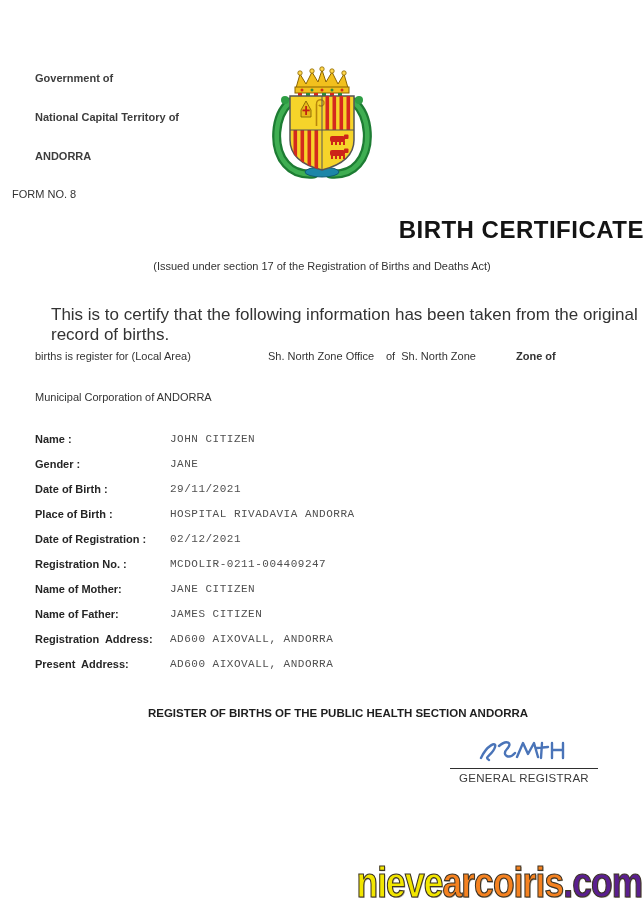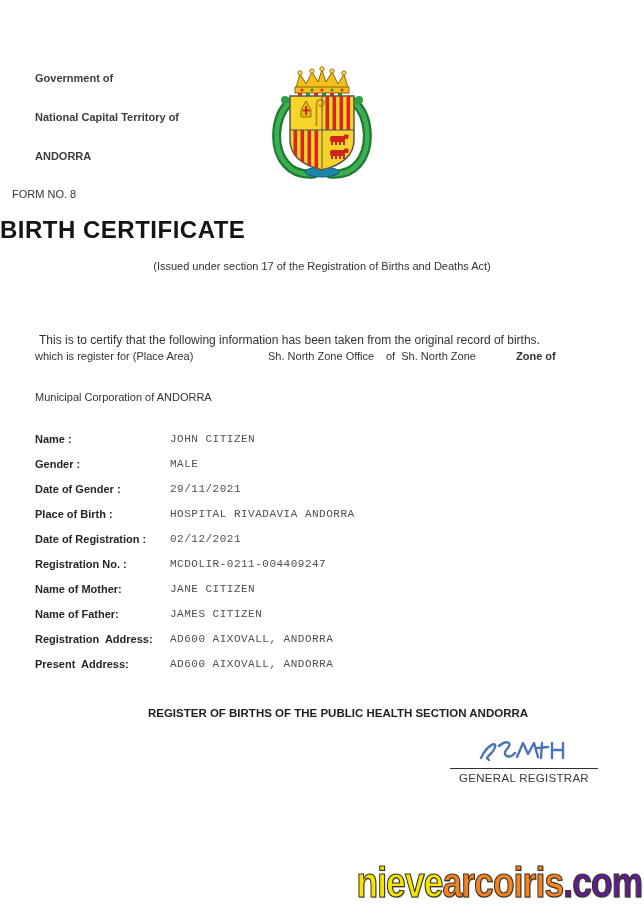"BIRTH CERTIFICATE" .title { text-align: left -> right }
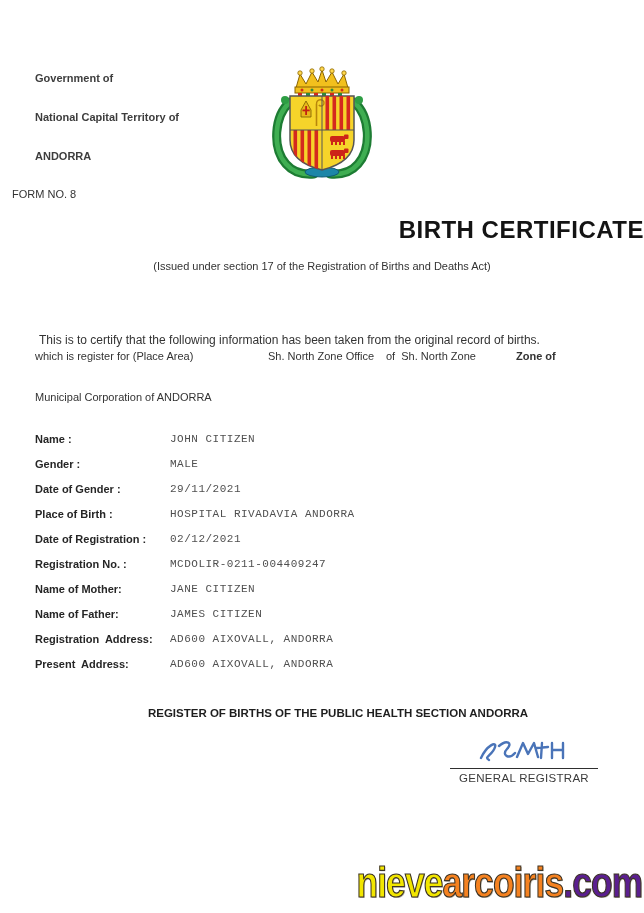"This is to certify that" .certify { font-size: 12px -> 17px; left: 39px -> 51px; margin-top: 28px -> none }
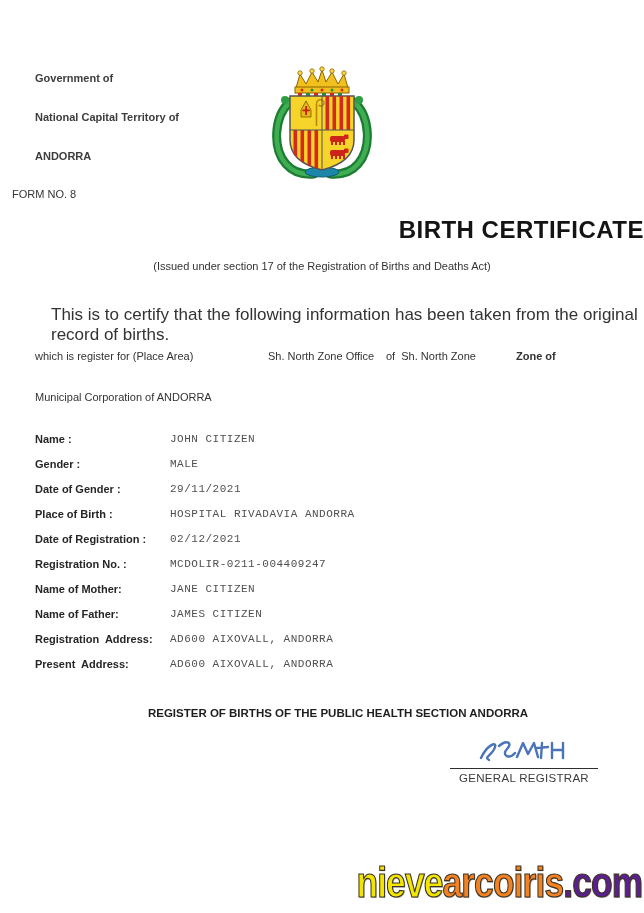"which is register for (Place" span.p1 { text: which is register for (Place -> births is register for (Local }
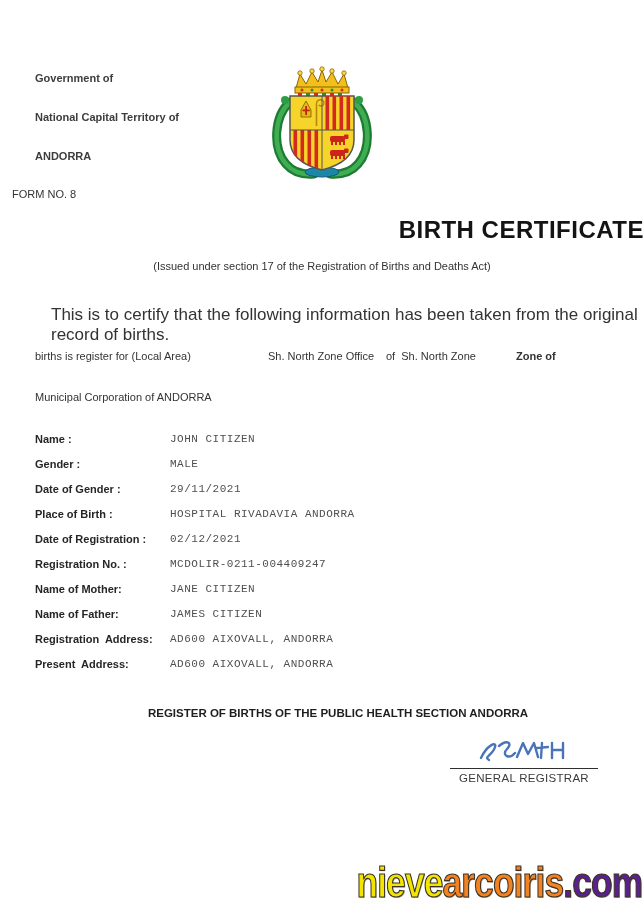"MALE" span.fvalue { text: MALE -> JANE }
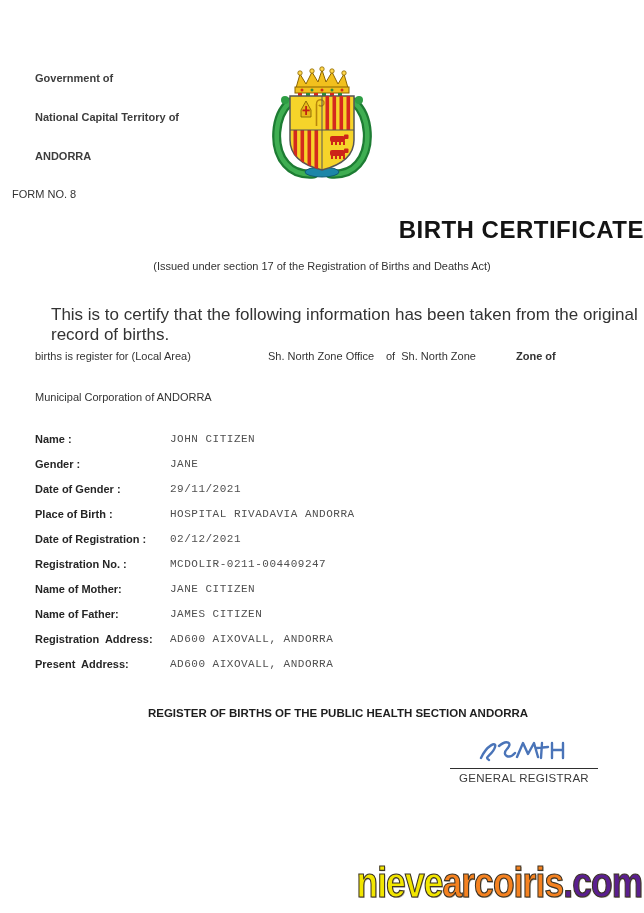"Date of Gender :" span.flabel { text: Gender -> Birth }
